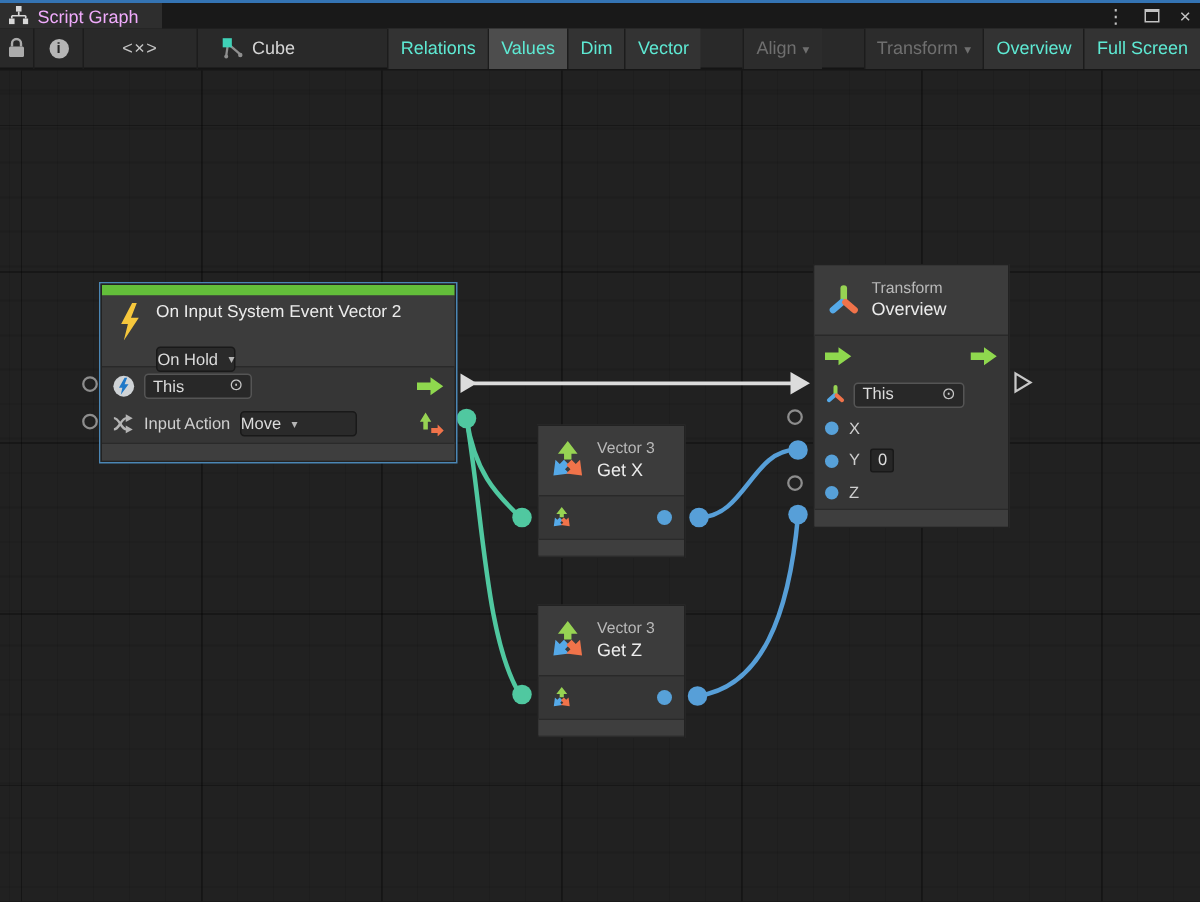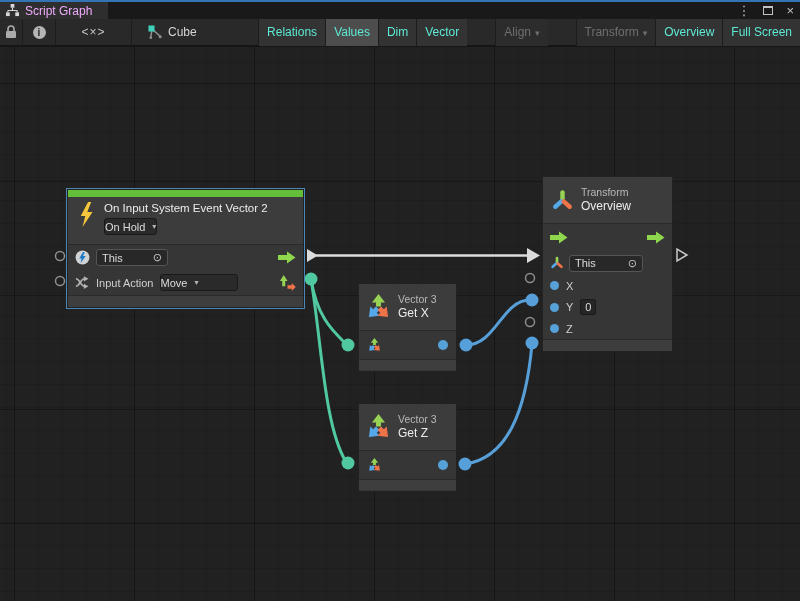"On Input System Event Vector" .evt-title { margin-bottom: 4px -> 17px }
